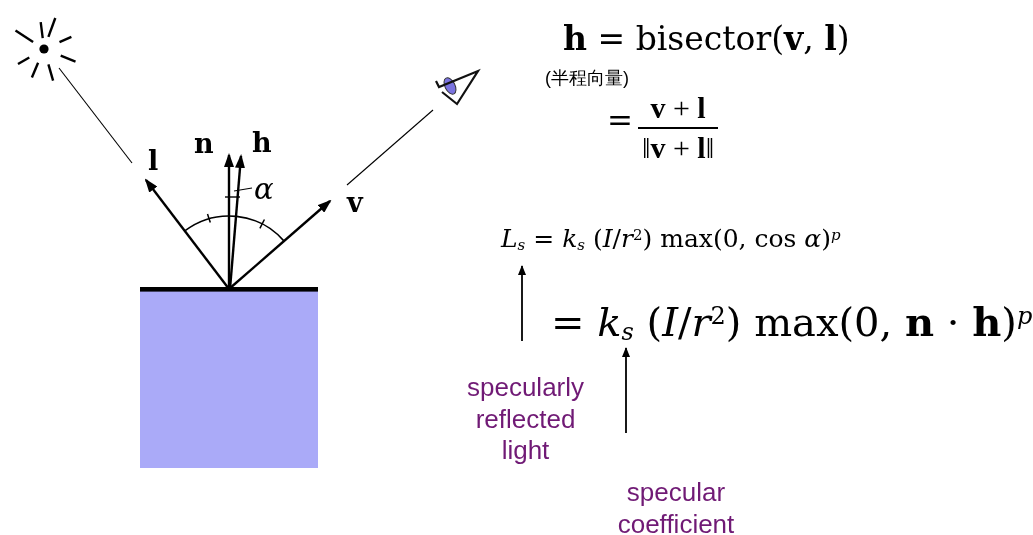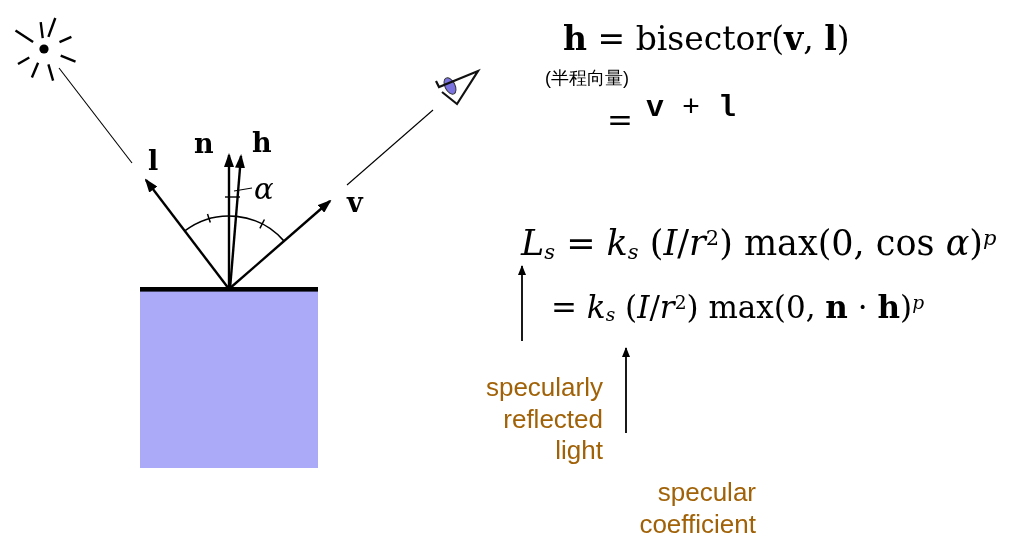"v + l" #eq2-frac { font-family: Liberation Mono, monospace -> Liberation Serif, serif }
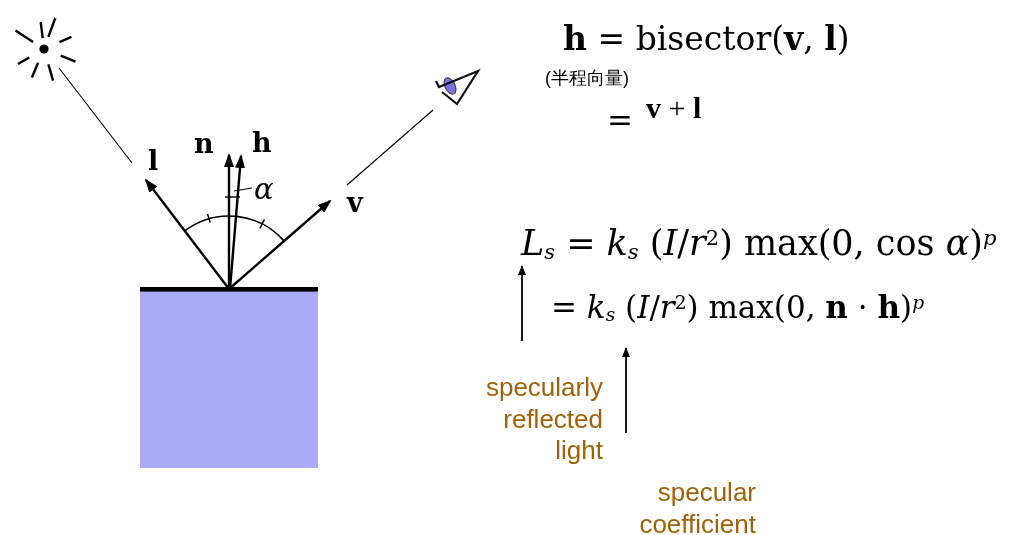"‖v + l‖" span.den { html: none -> <span><span>‖</span><span>v</span><span> + </span><span>l</span><span>‖</span></span> }
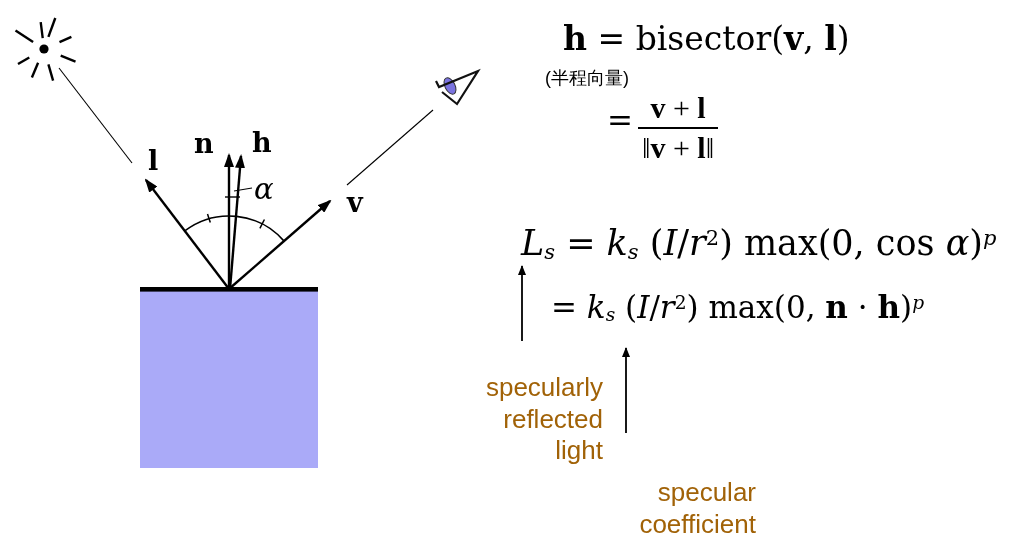"Ls = ks (I/r2) max(0," #eq3 { font-size: 35px -> 25px; left: 521px -> 501px }
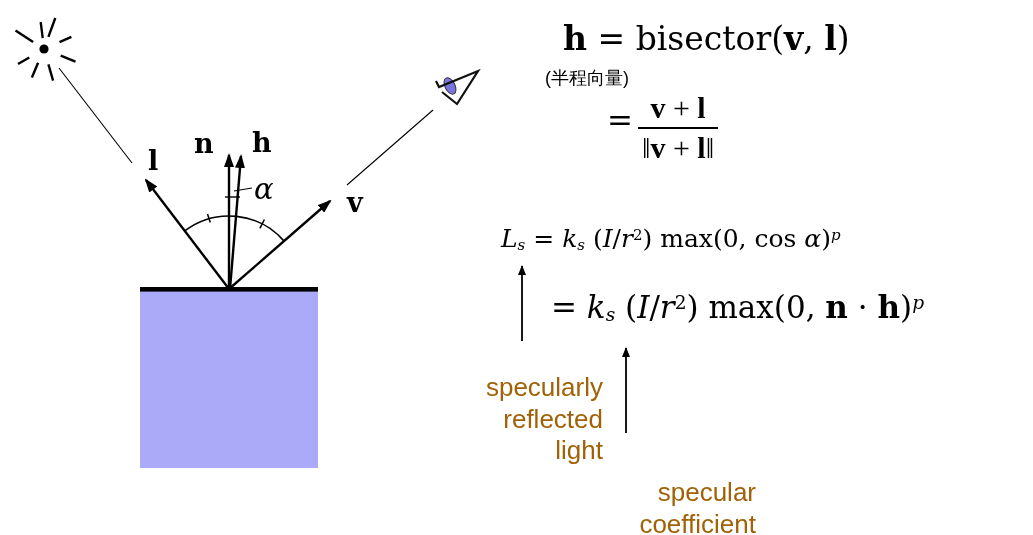"= ks (I/r2) max(0, n" #eq4 { font-size: 31px -> 40px; top: 292px -> 302px }
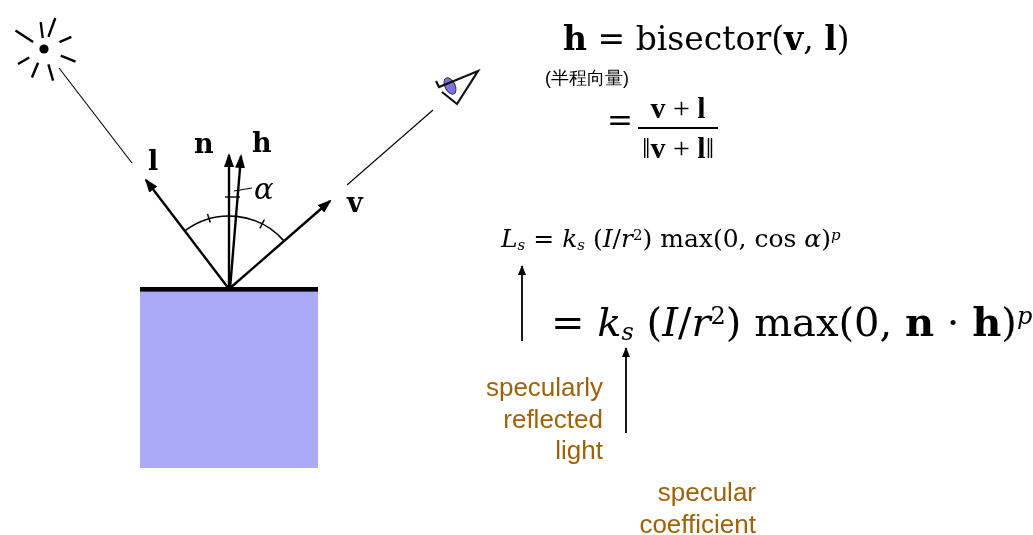"specularly" .anno { color: #a16207 -> #701a75; text-align: right -> center }
